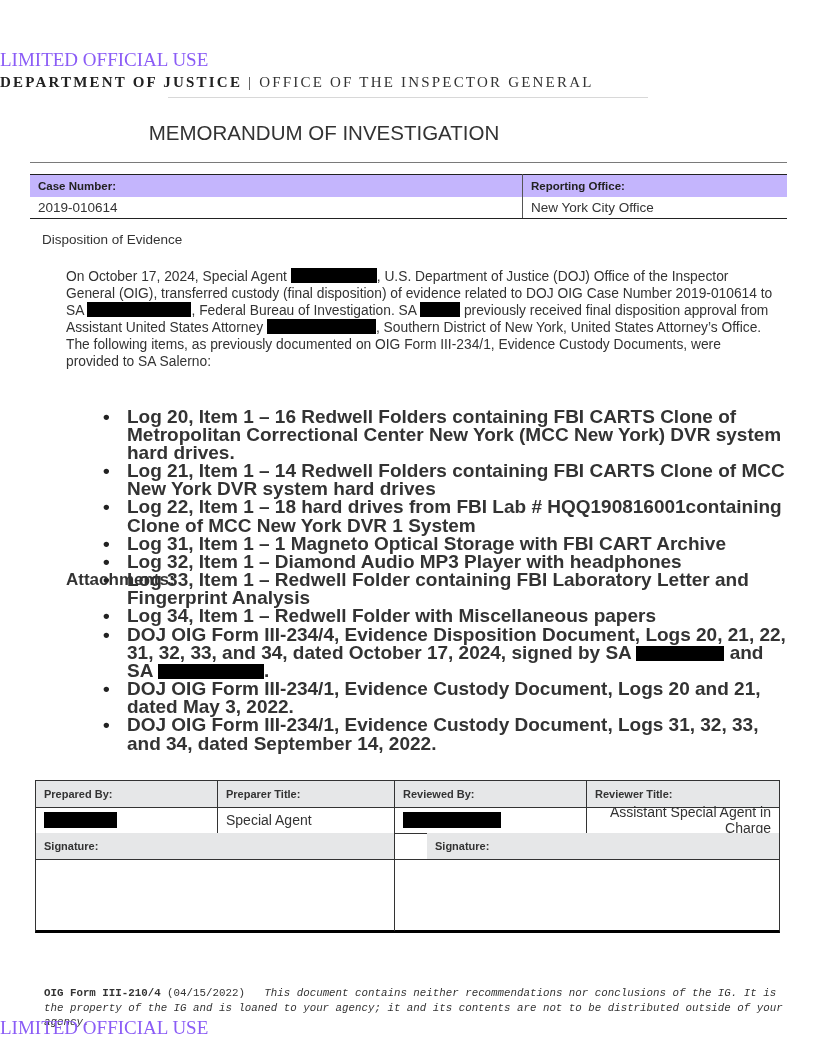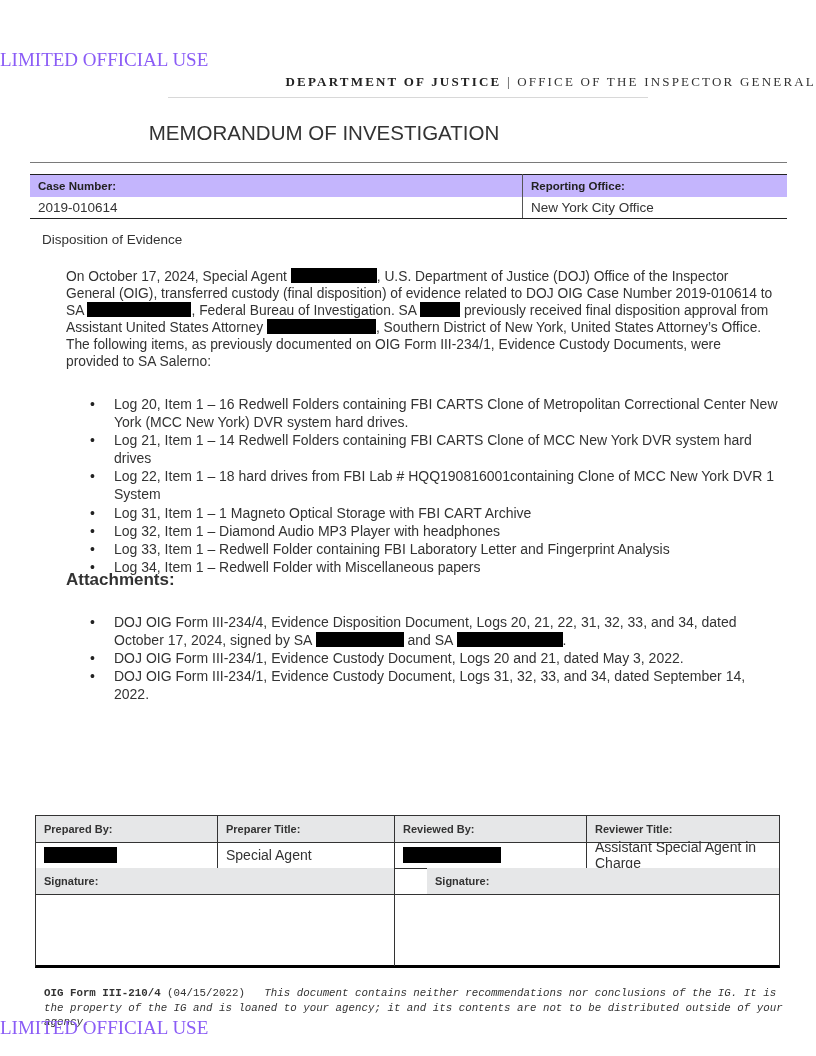"DEPARTMENT OF JUSTICE | OFFICE" .agency { font-size: 13px -> 15px; text-align: right -> left }
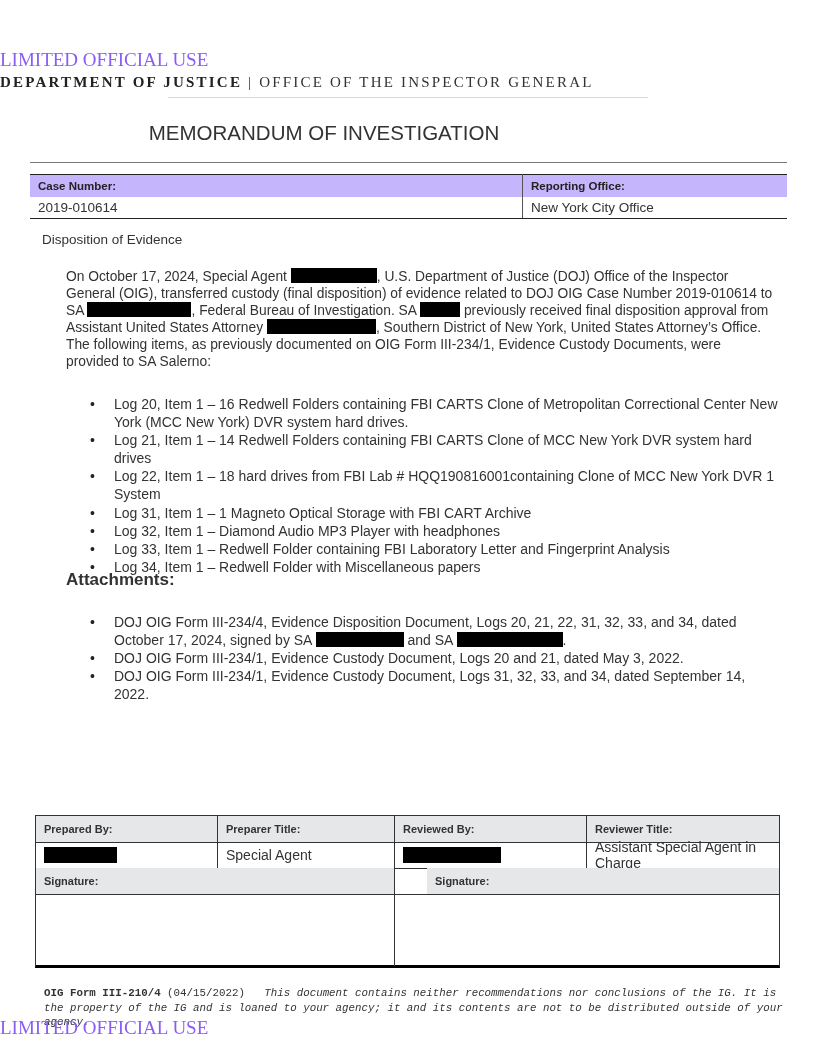"Log 20, Item 1 –" ul.items { font-size: 14px -> 19px; font-weight: none -> bold; margin: 0 -> 13px }
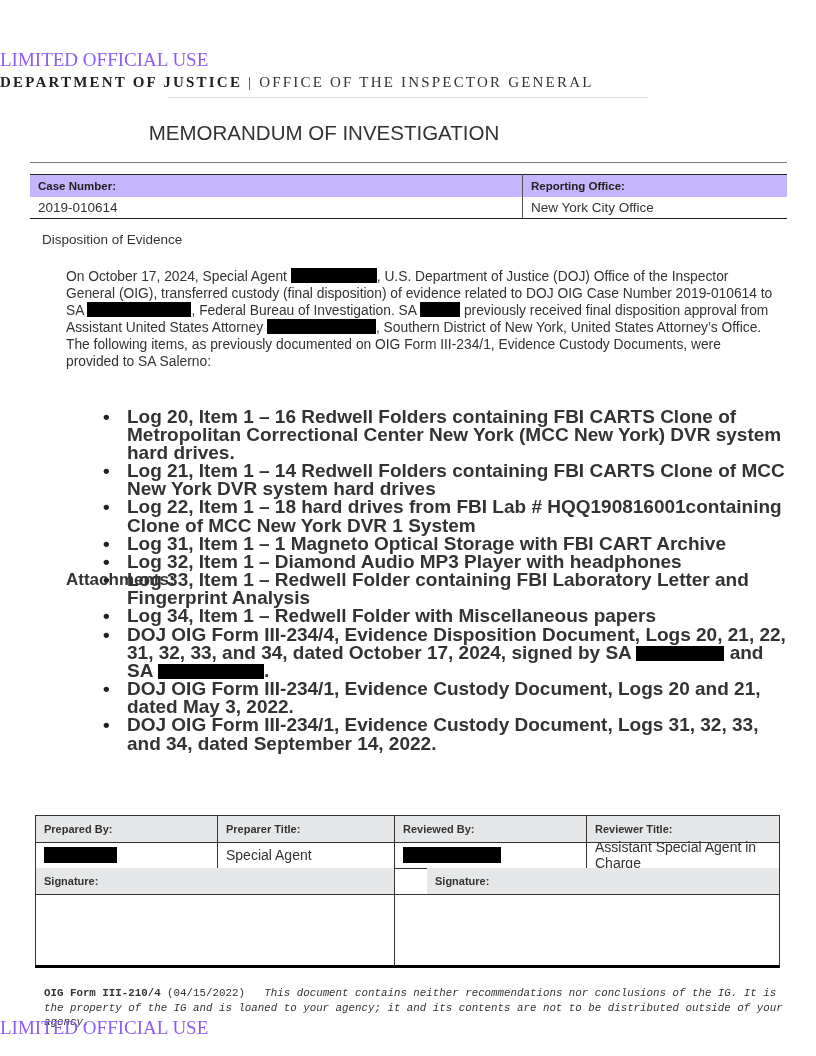"Prepared By:" .sig { text-align: none -> right; top: 815px -> 780px }
